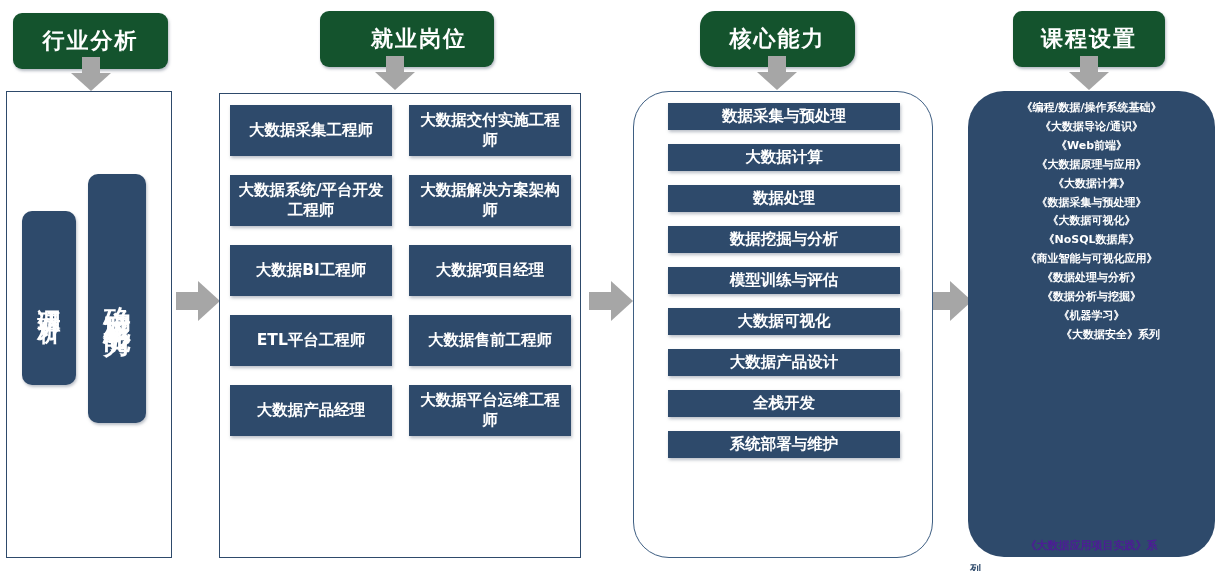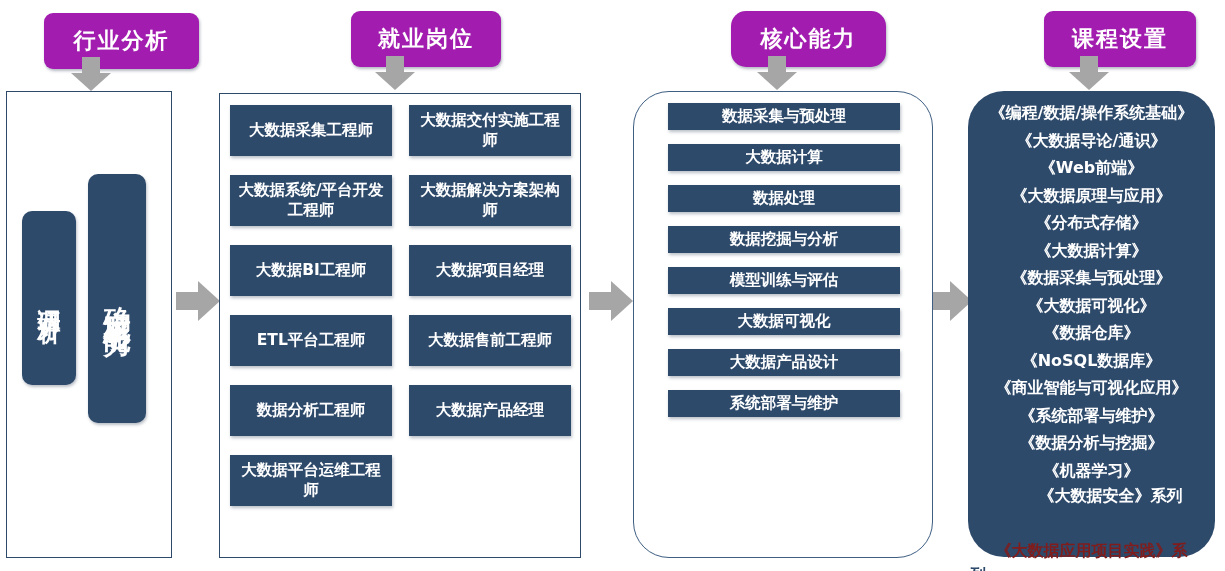"行业分析" .hdr { background: #a21caf -> #14532d; margin-left: 31px -> none }
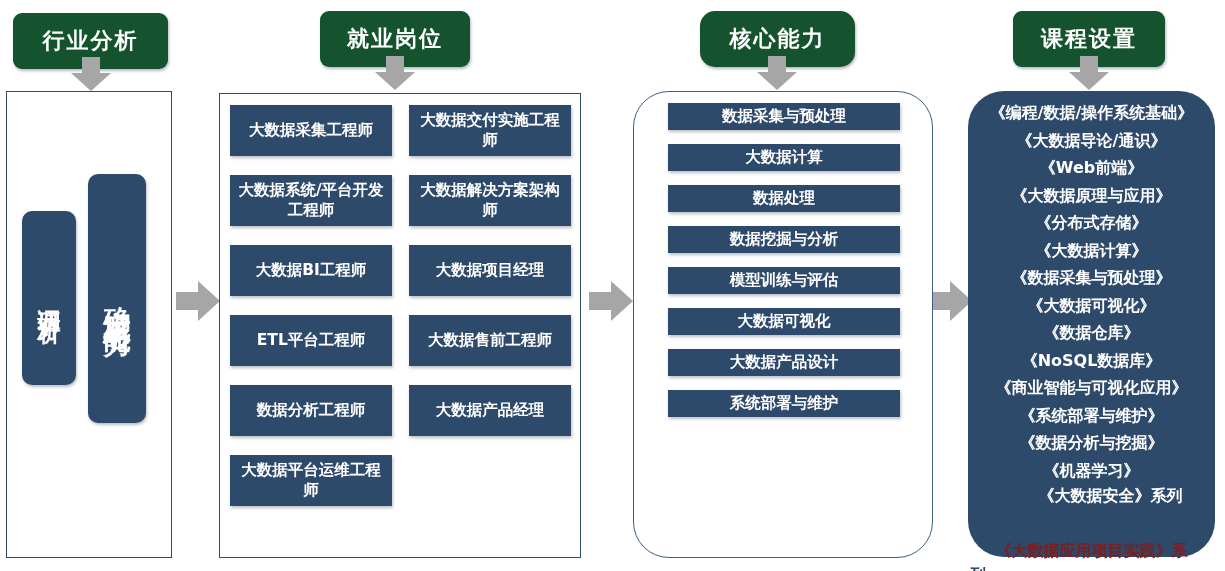"就业岗位" .hdr2 { padding-left: none -> 24px }
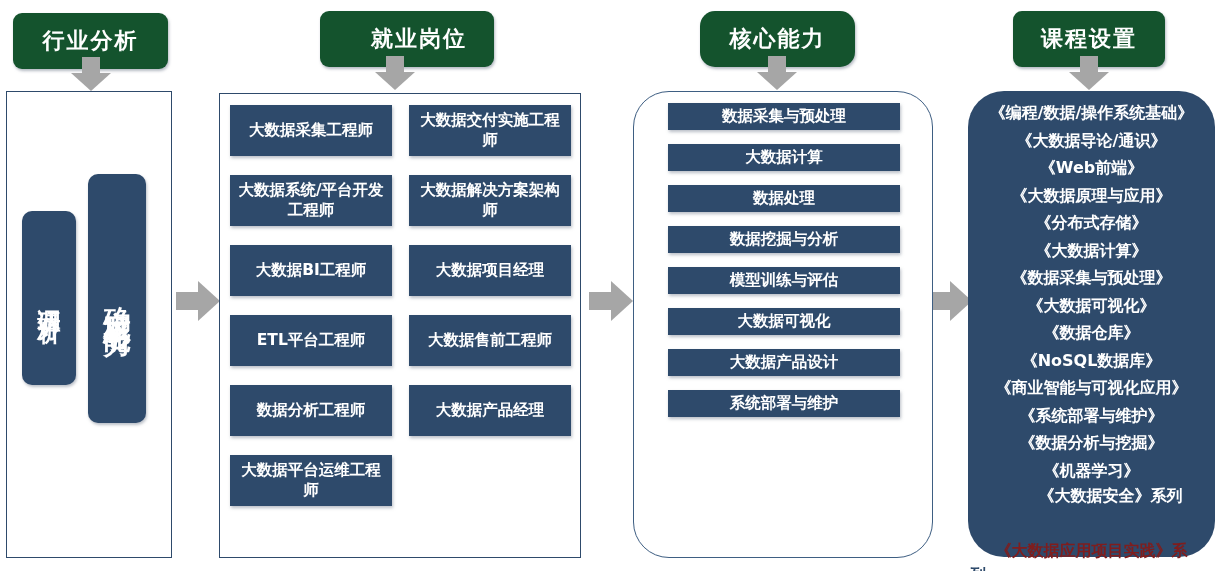"《编程/数据/操作系统基础》" .courses { font-size: 16px -> 11px }
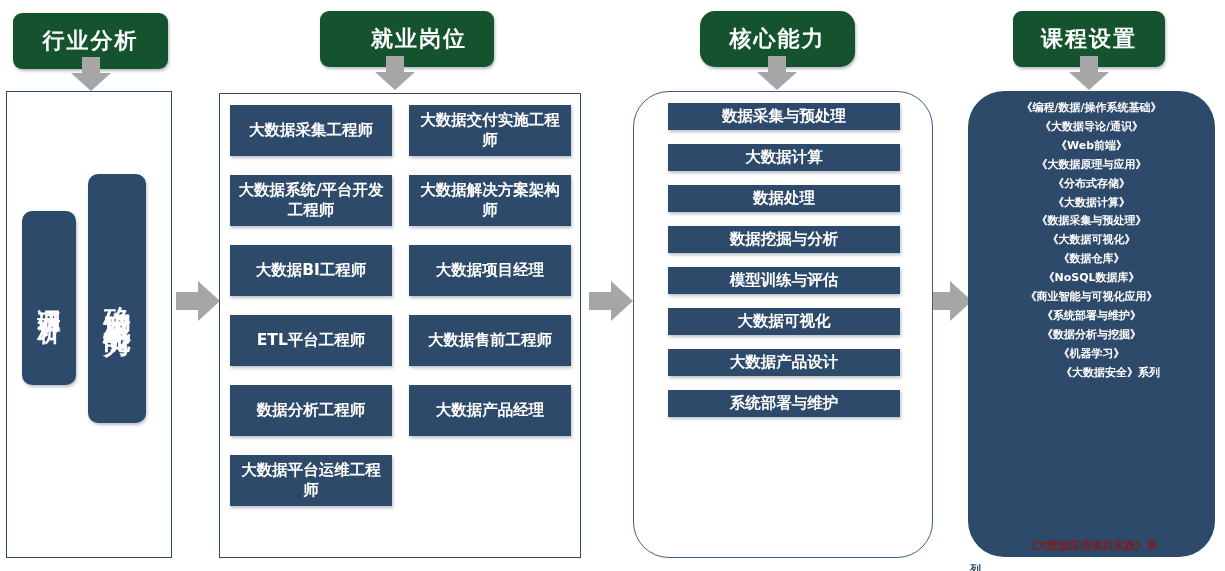"《分布式存储》" div.course { html: <div>《分布式存储》</div> -> none }
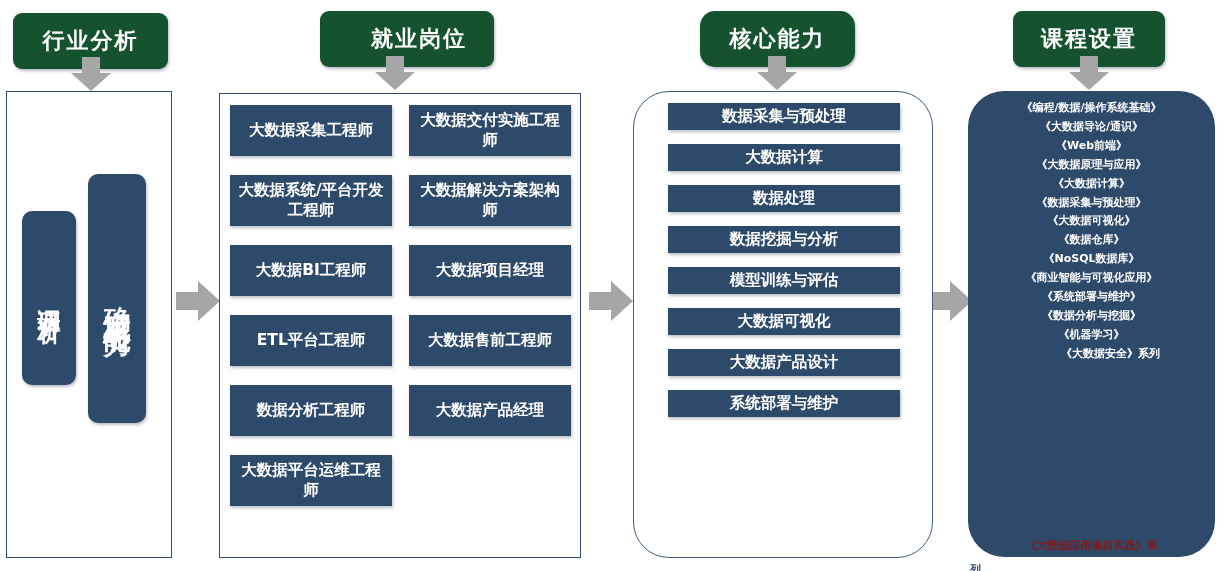"《数据仓库》" div.course { html: <div>《数据仓库》</div> -> none }
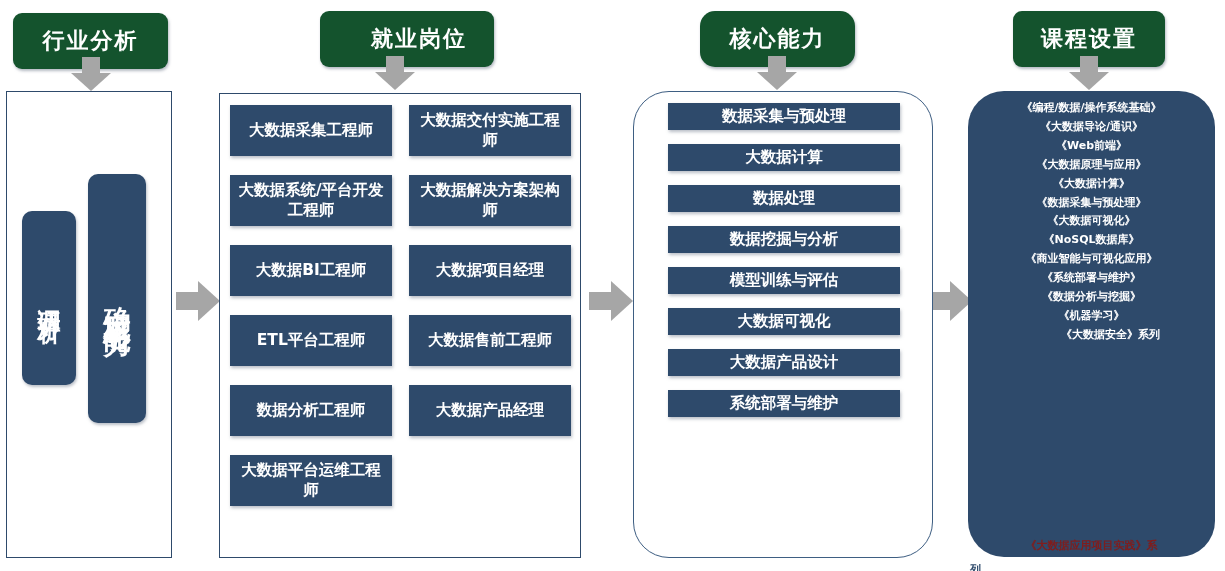"《系统部署与维护》" div.course { text: 系统部署与维护 -> 数据处理与分析 }
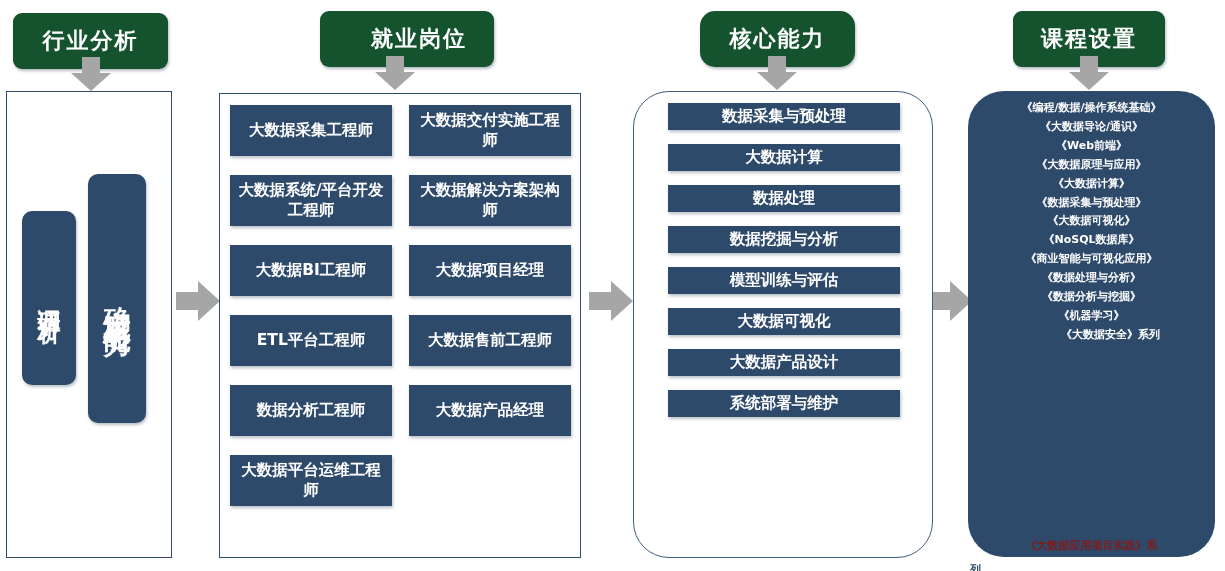"数据分析工程师" div.job { html: <div>数据分析工程师</div> -> none }
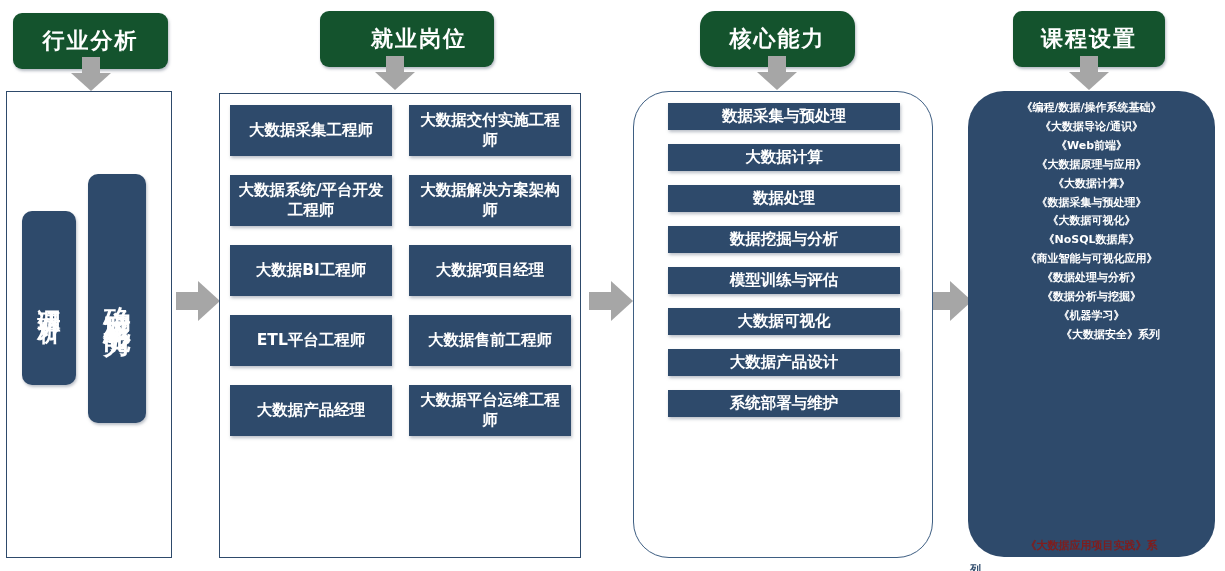"全栈开发" div.ability { html: none -> <div>全栈开发</div> }
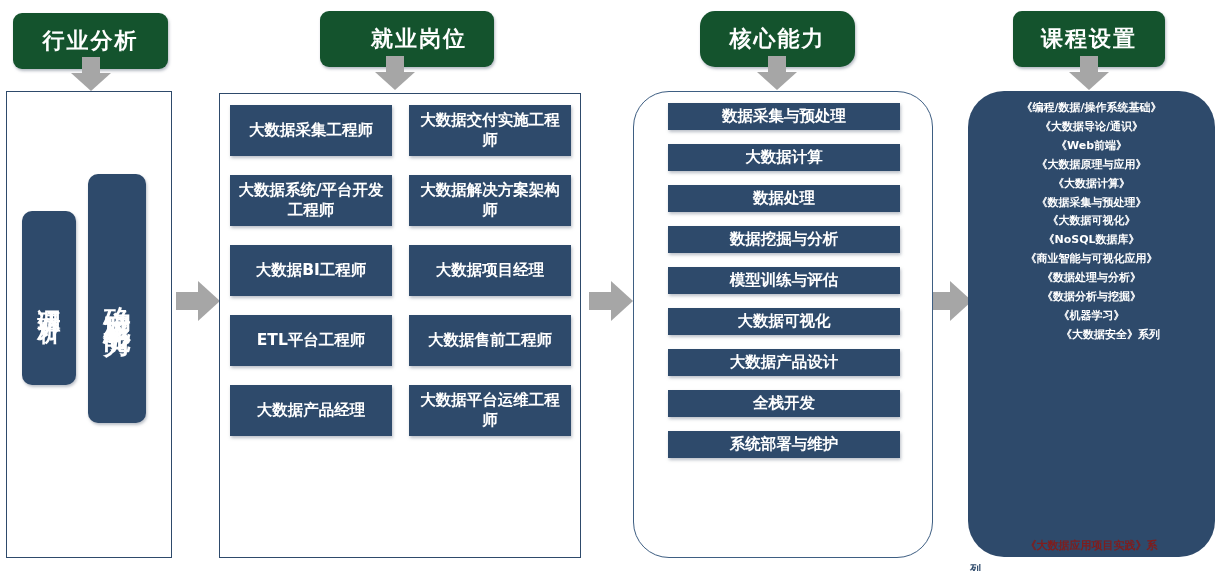"《大数据应用项目实践》系" .course.overflow-a { color: #7f1d1d -> #4c1d95 }
